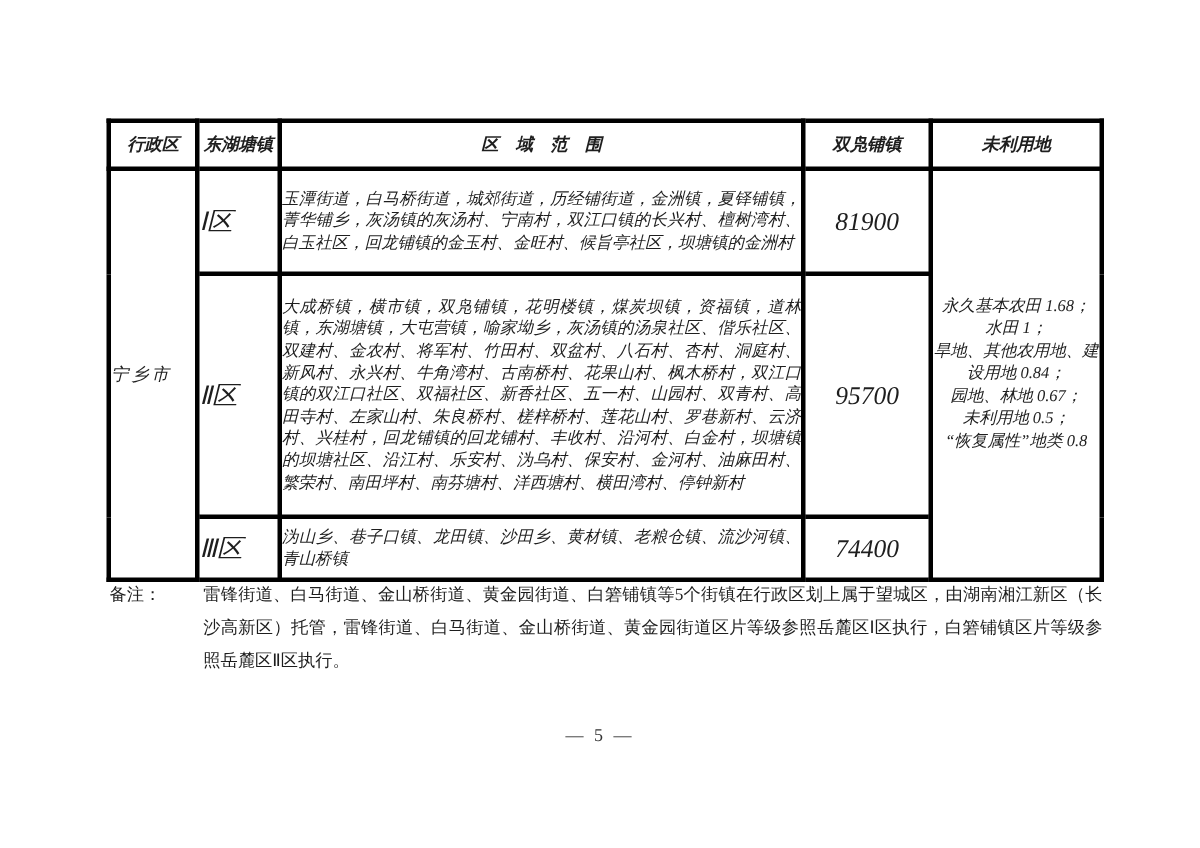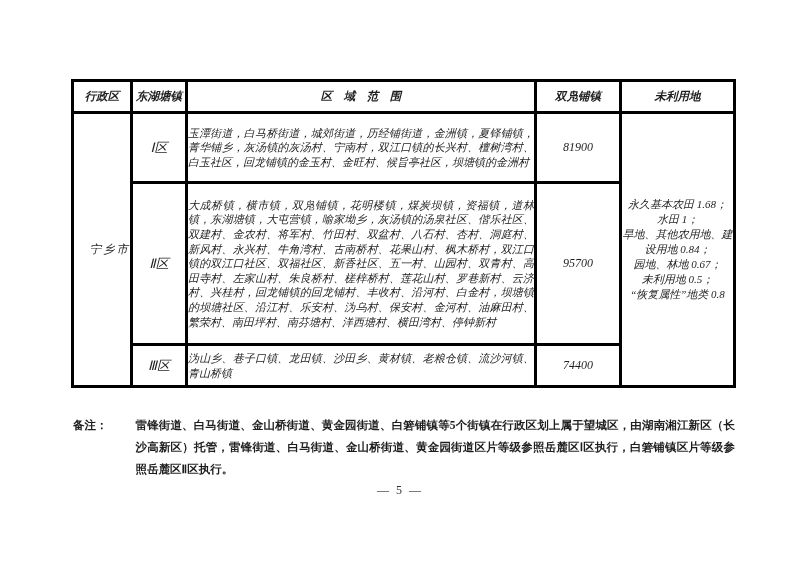"Ⅰ区" td.cell-level { font-size: 13px -> 17px; text-align: center -> none }
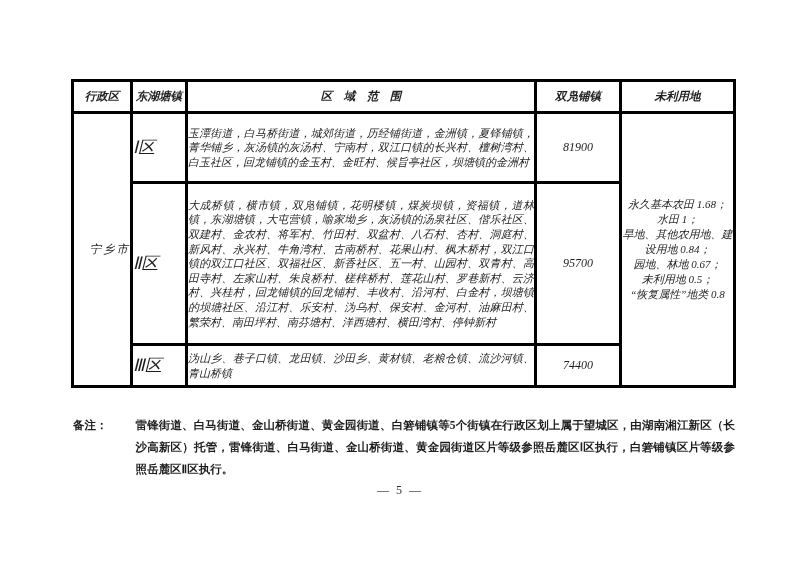"81900" td.cell-comp { font-size: 12px -> 17px }
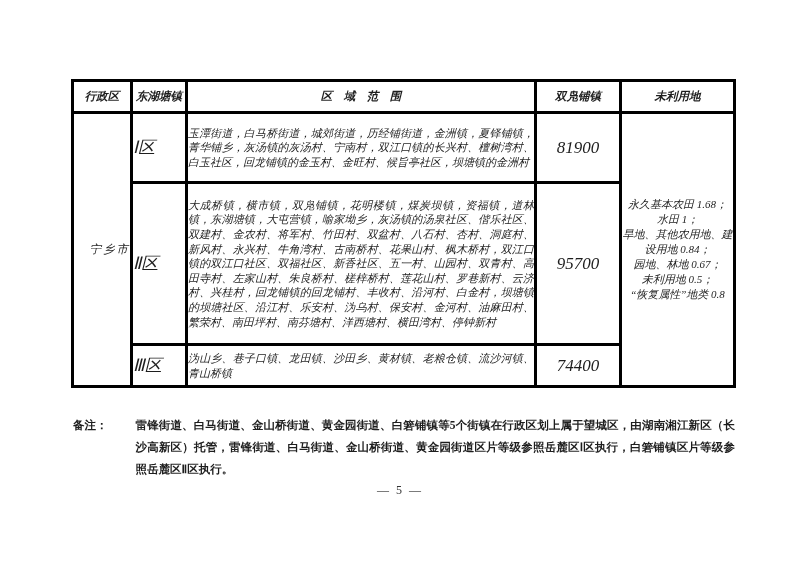"宁乡市" td.cell-region { text-align: right -> left }
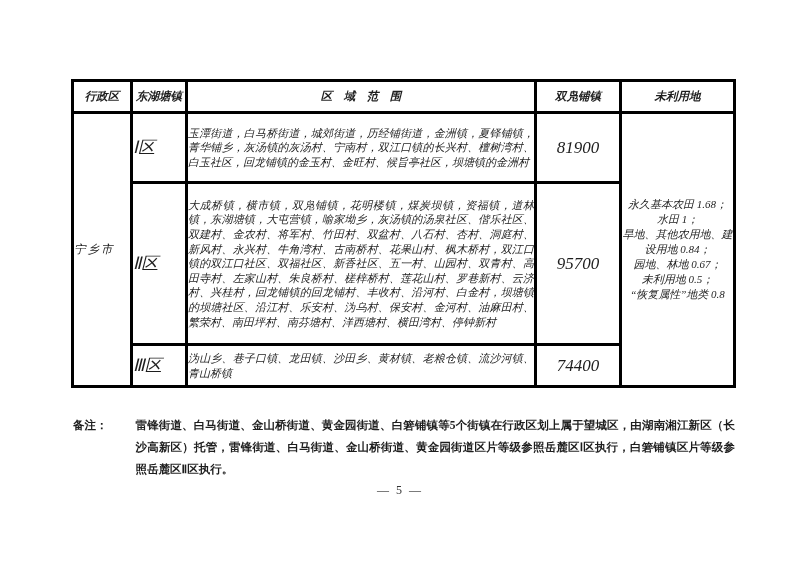"备注：" .footnote { font-weight: bold -> normal; top: 414px -> 386px }
